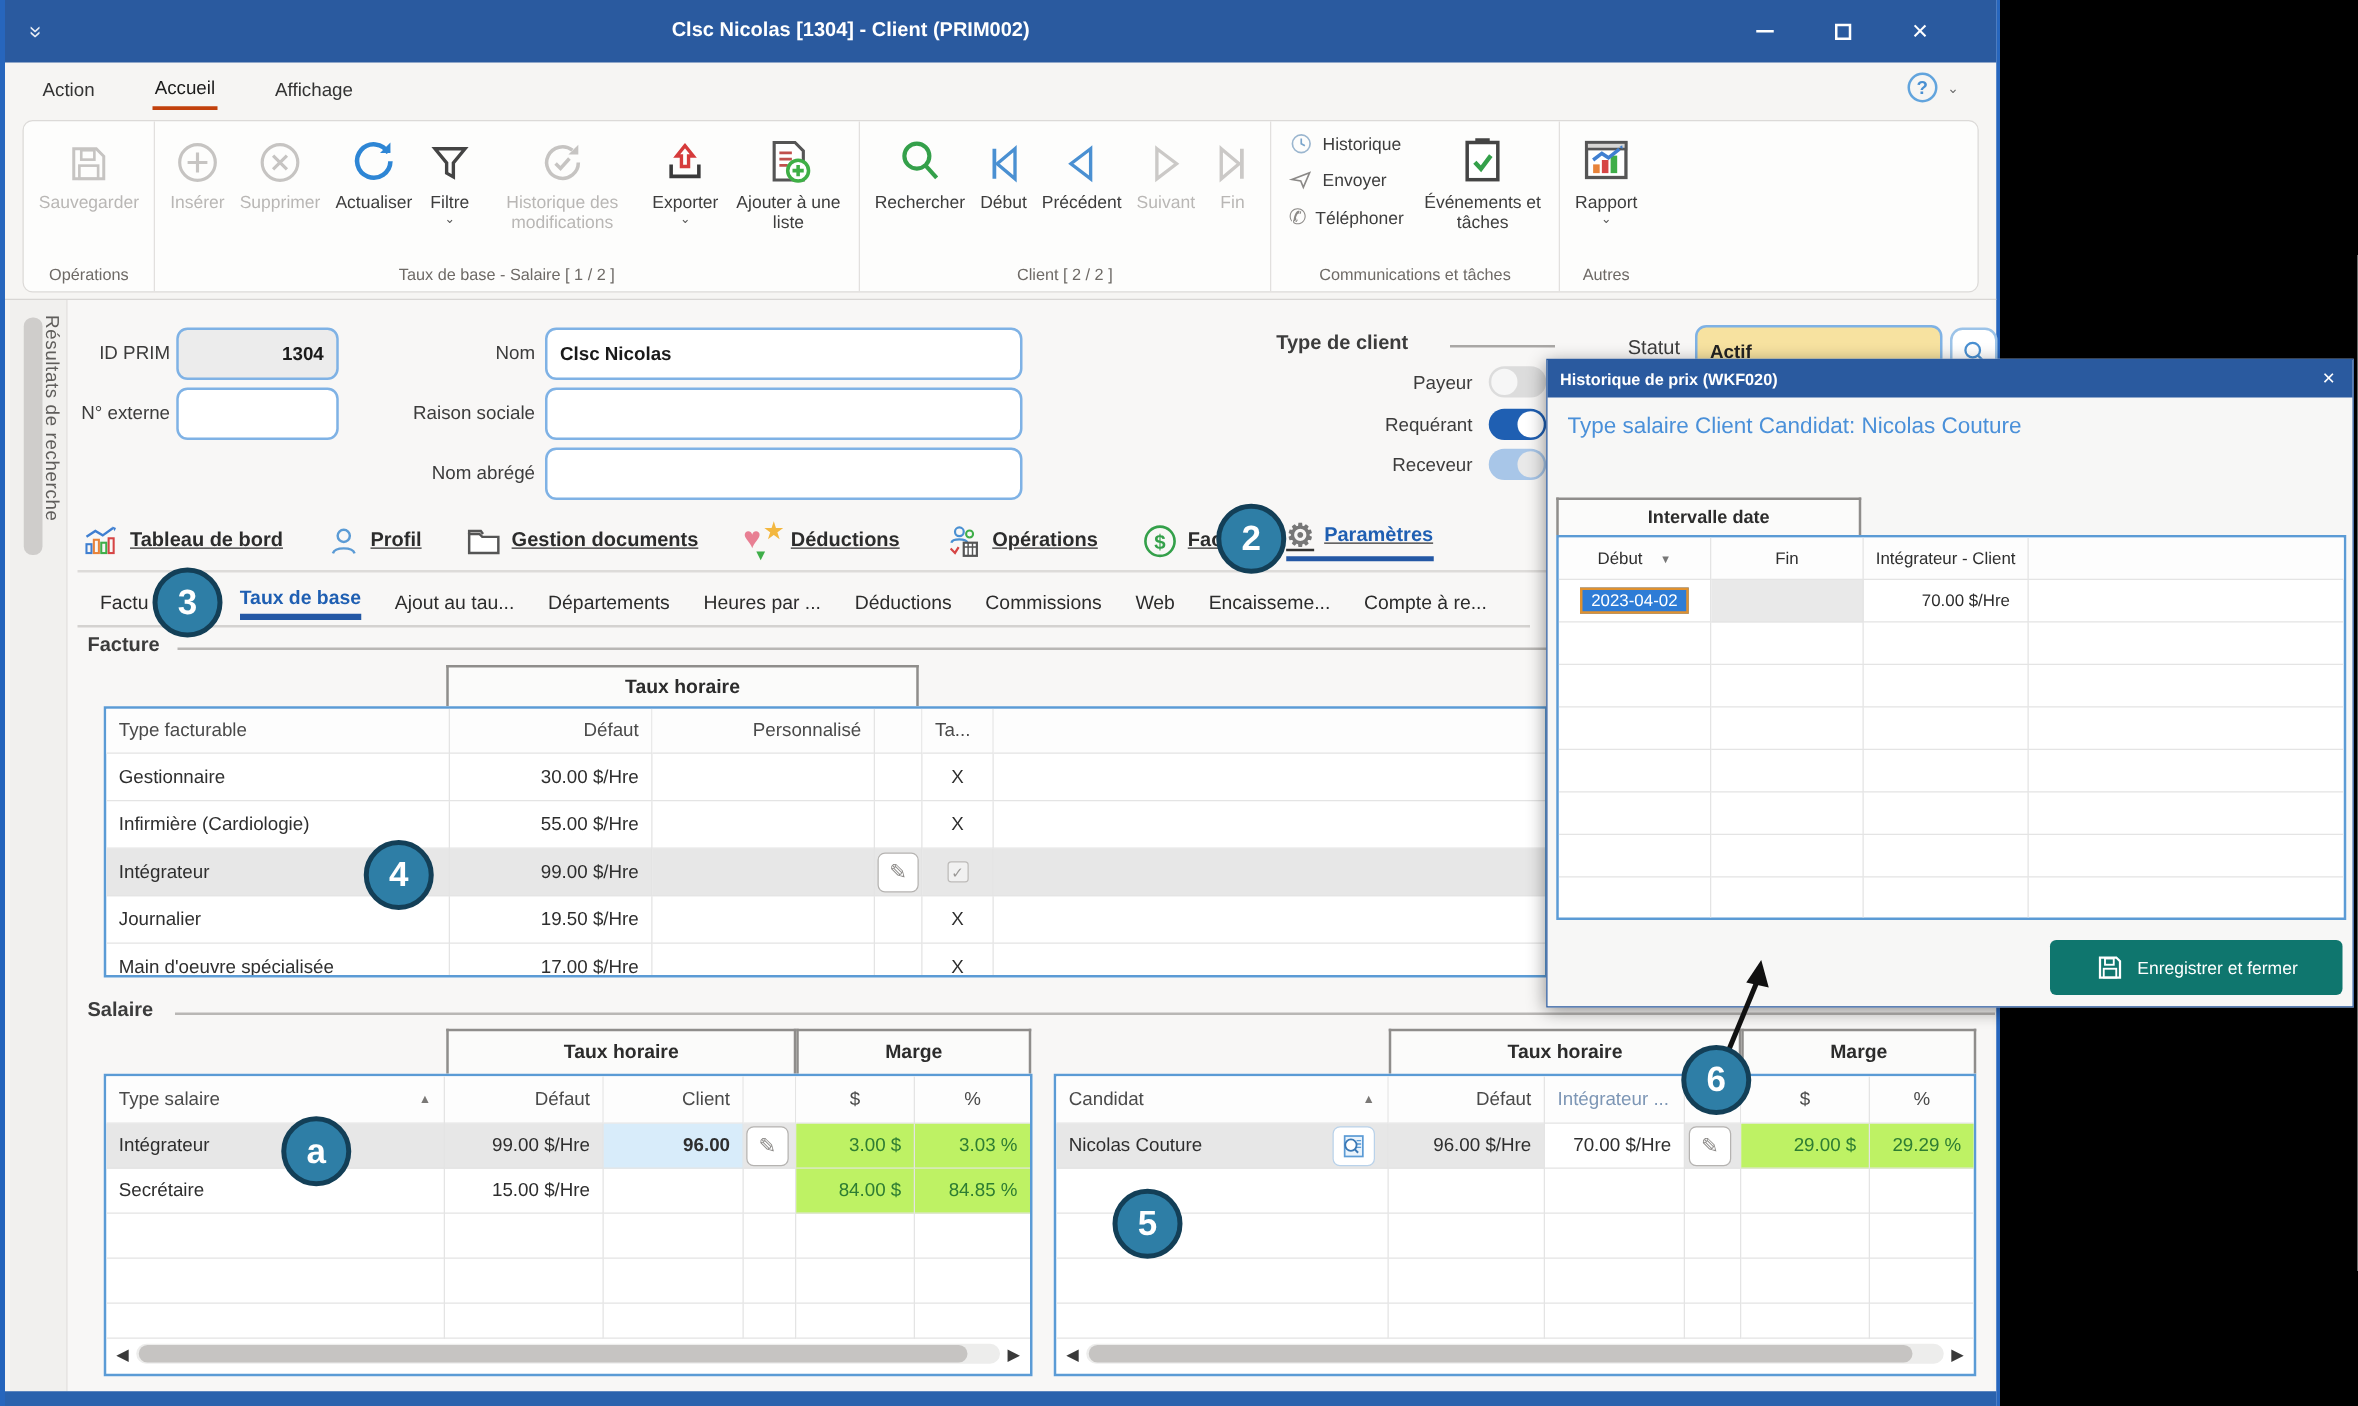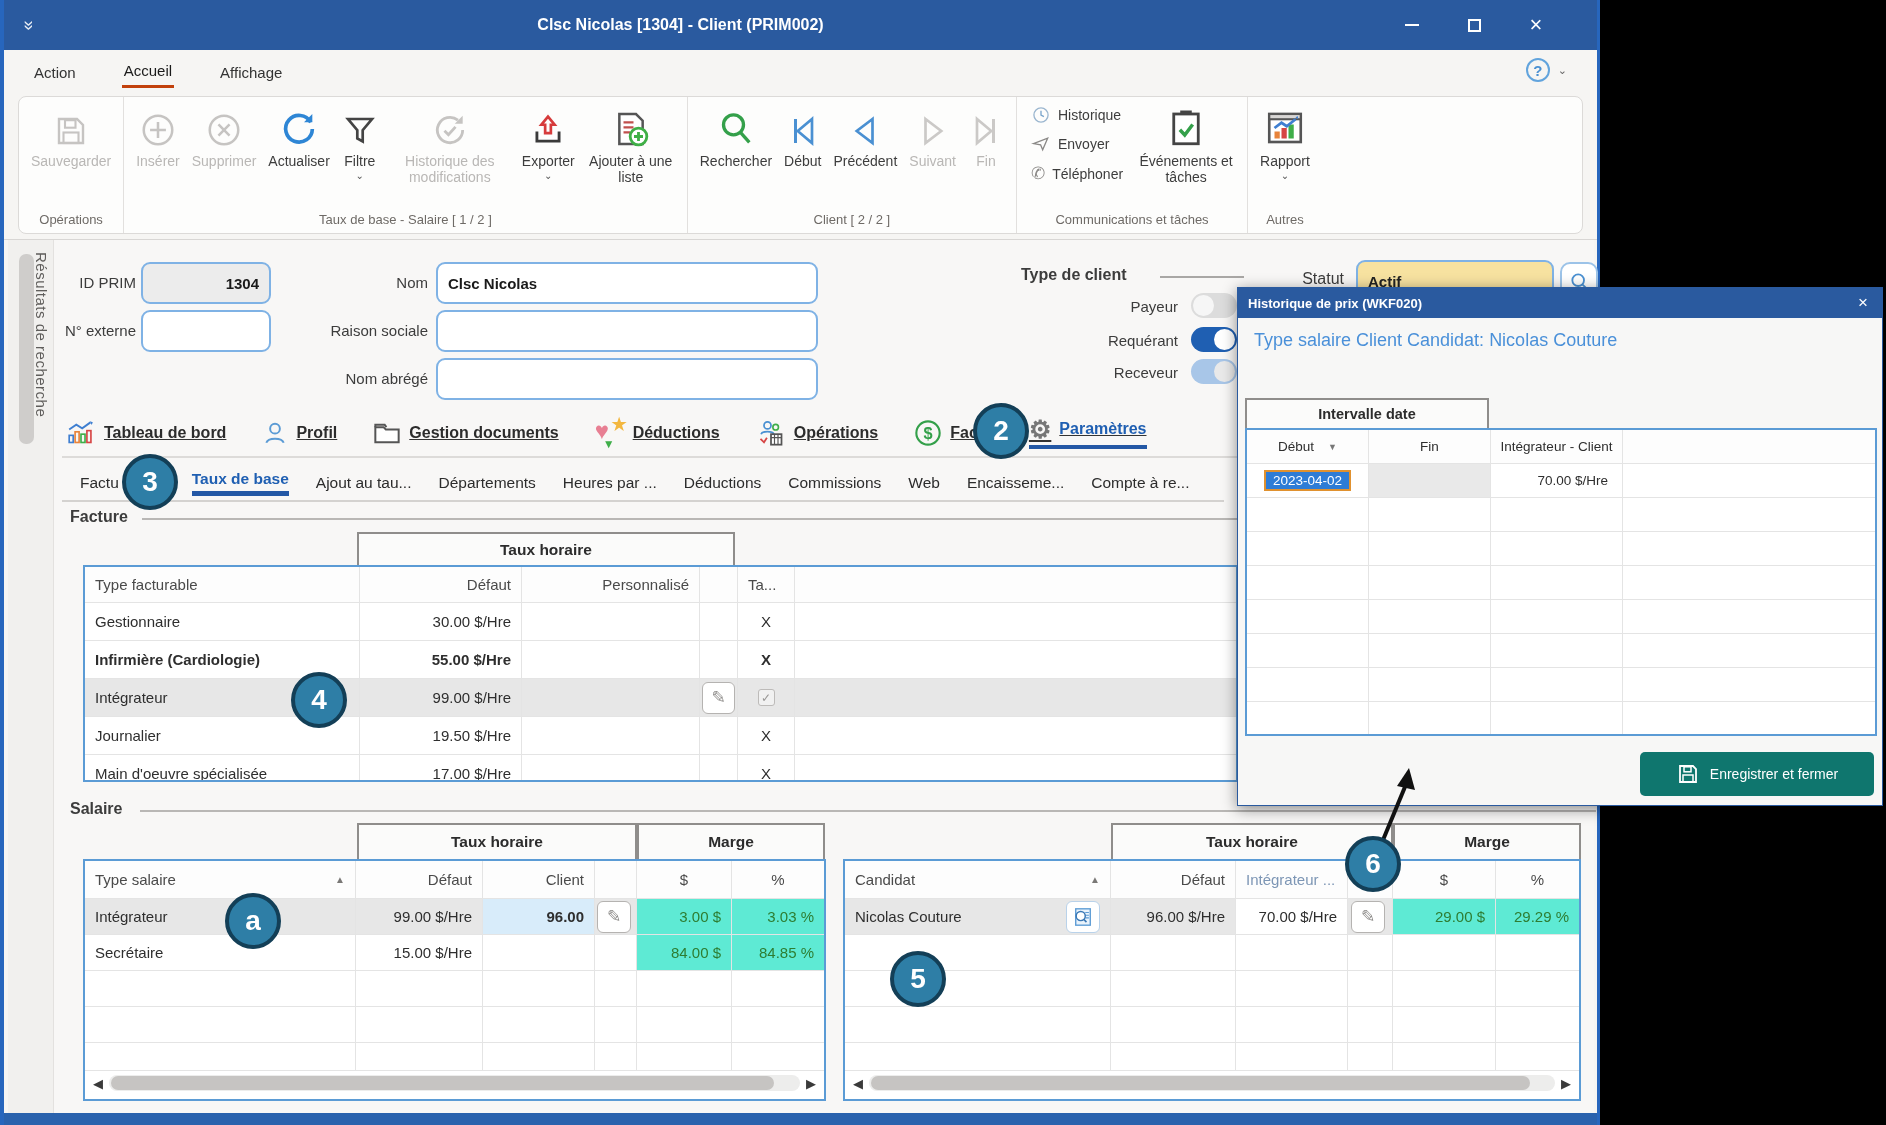"Infirmière (Cardiologie)" div.t-row { font-weight: bold -> none }
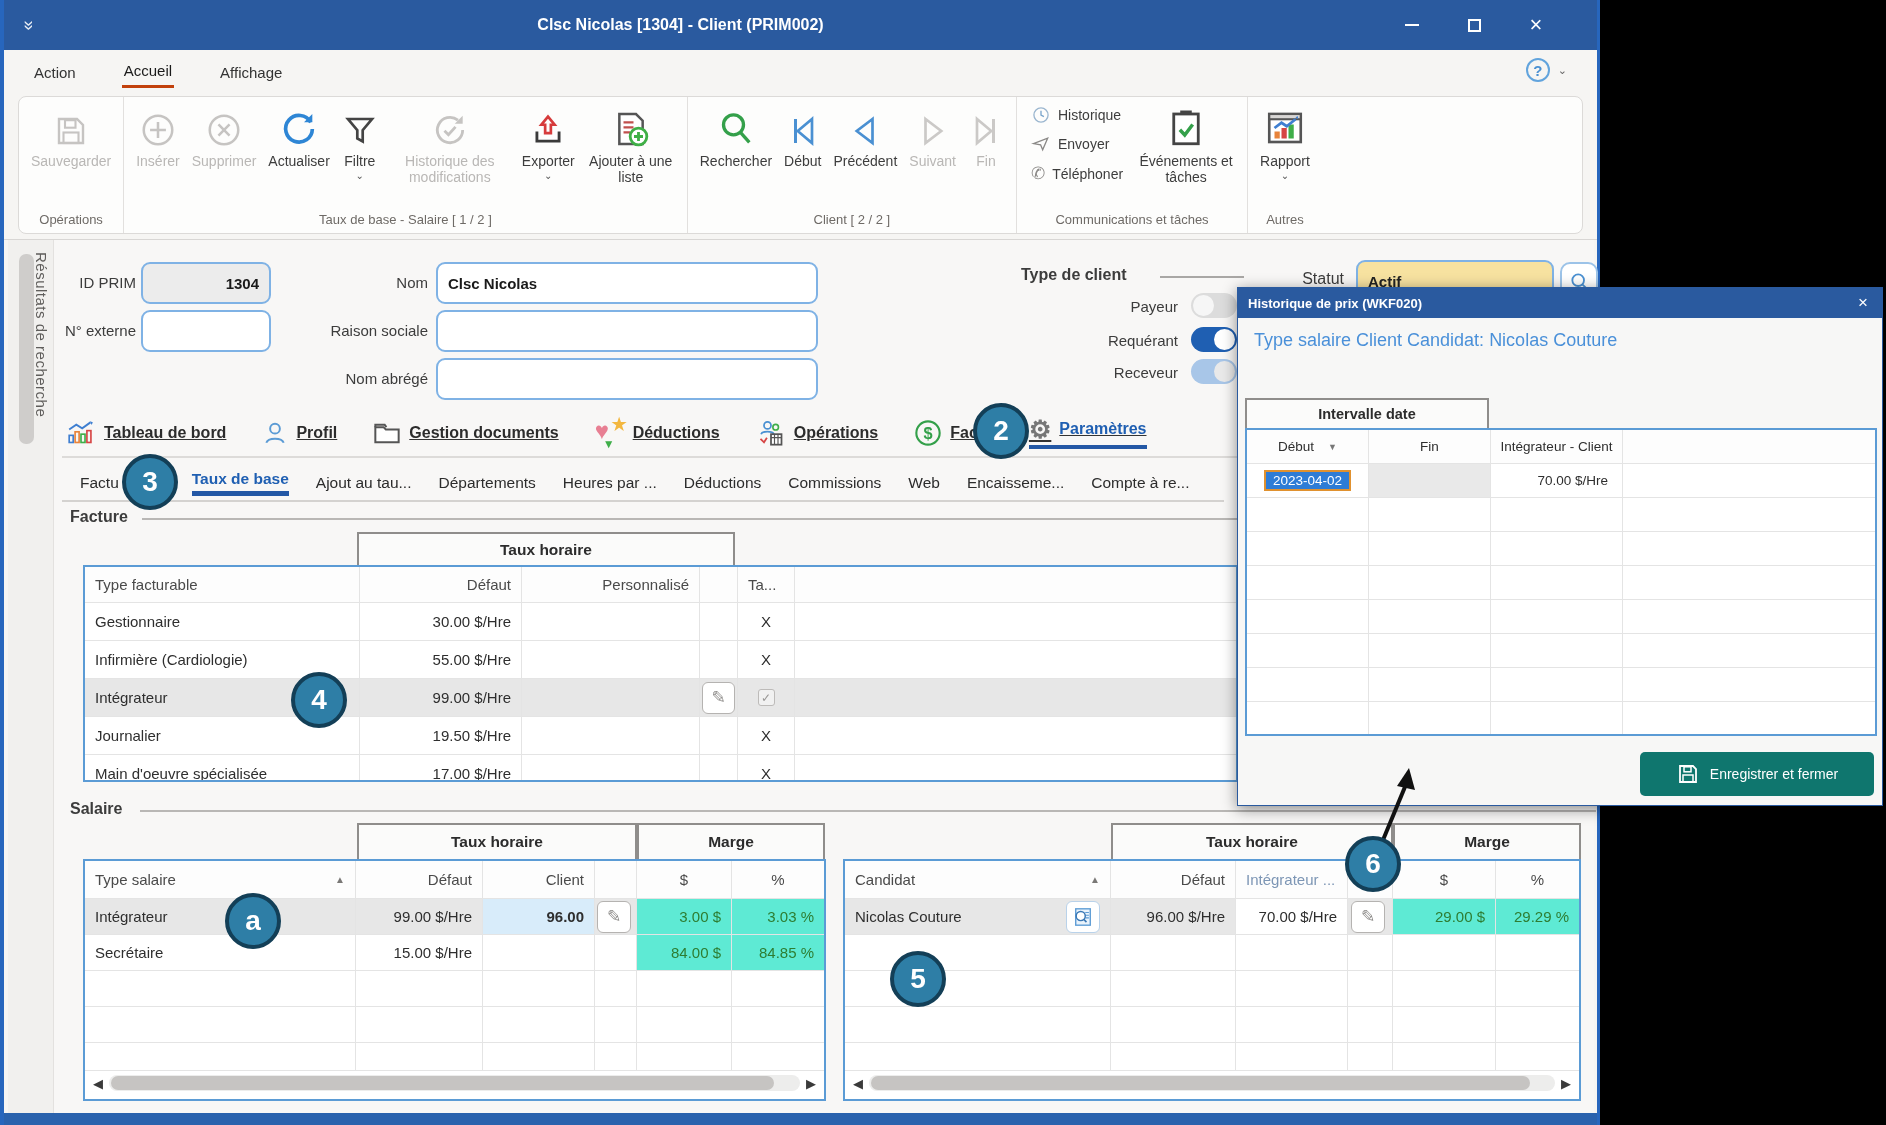"3.00 $" .cell-green { background: #5eead4 -> #bef264 }
